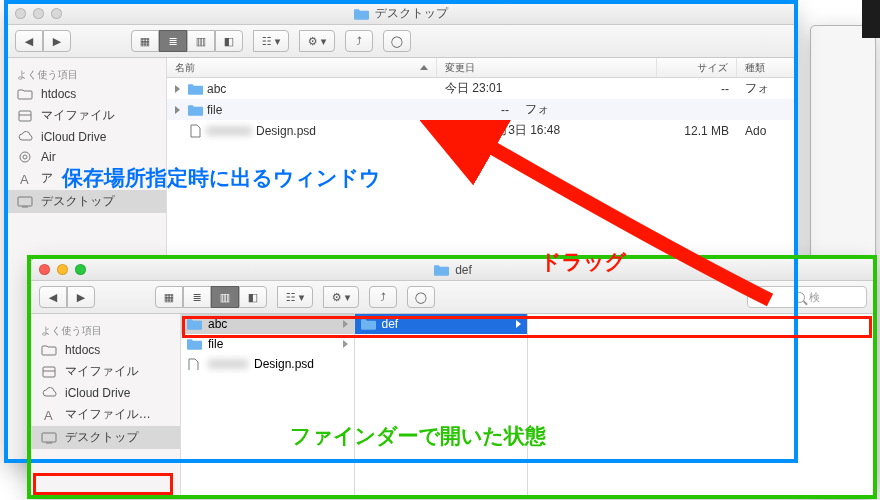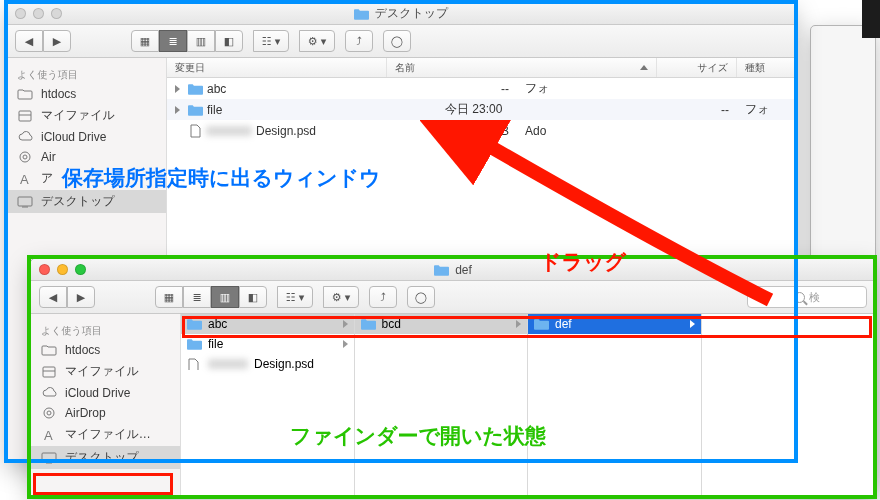"変更日" div.col { order: before "名前" -> after "名前" }
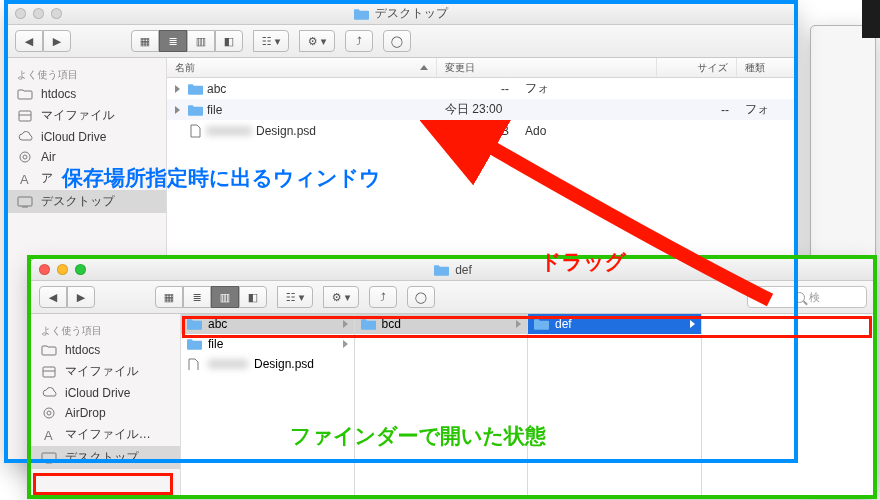"今日 23:01" div.rcell { html: none -> <div>今日 23:01</div> }
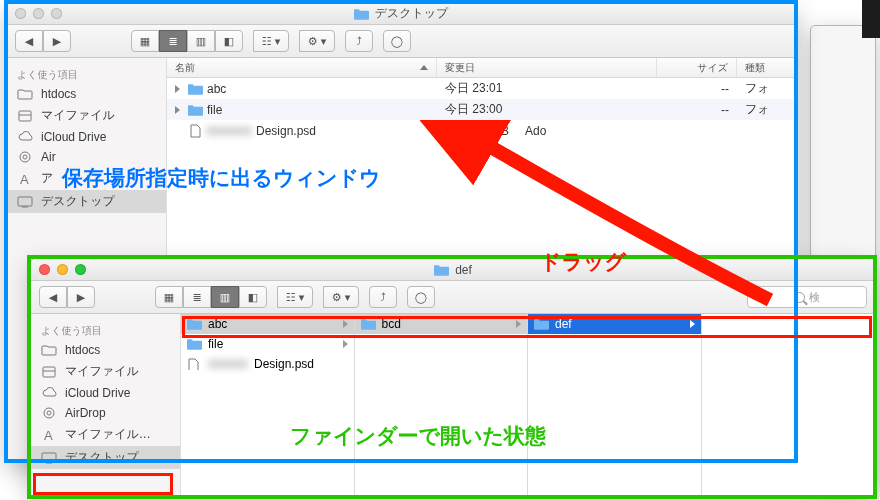"今日 23:00" div.rcell { html: <div>今日 23:00</div> -> none }
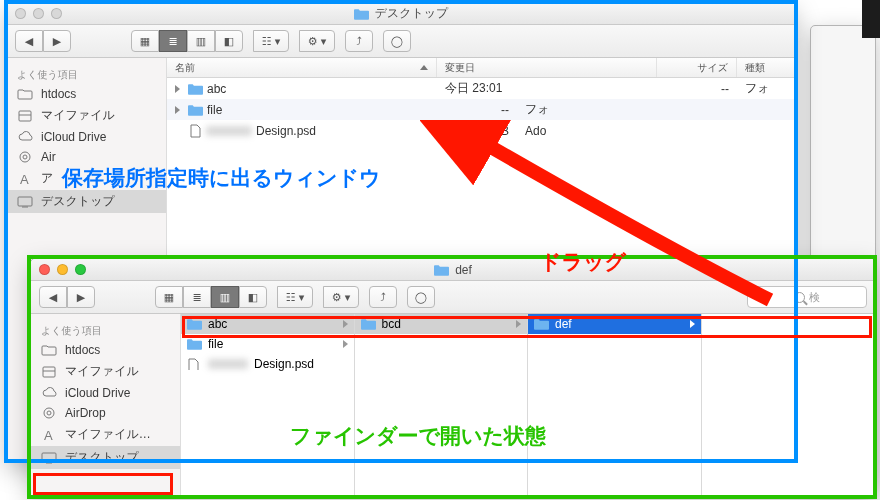"2015年11月3日 16:48" div.rcell { html: none -> <div>2015年11月3日 16:48</div> }
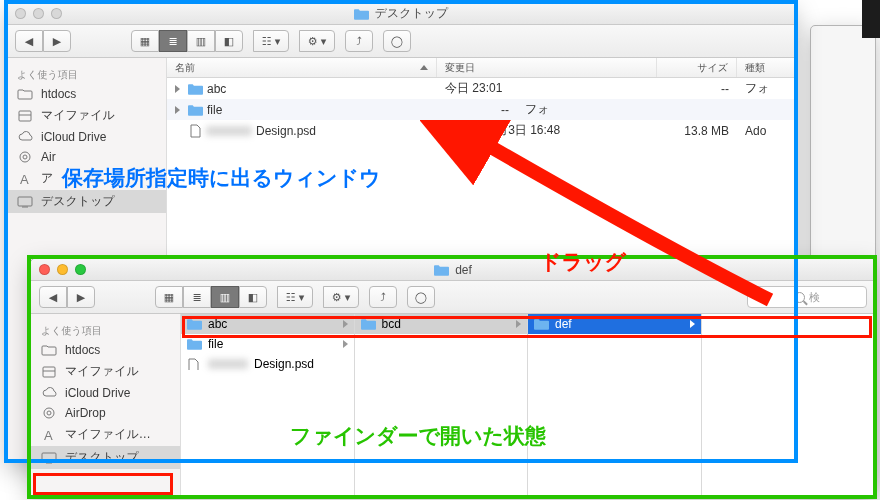"13.8 MB" div.rcell { text: 13.8 -> 12.1 }
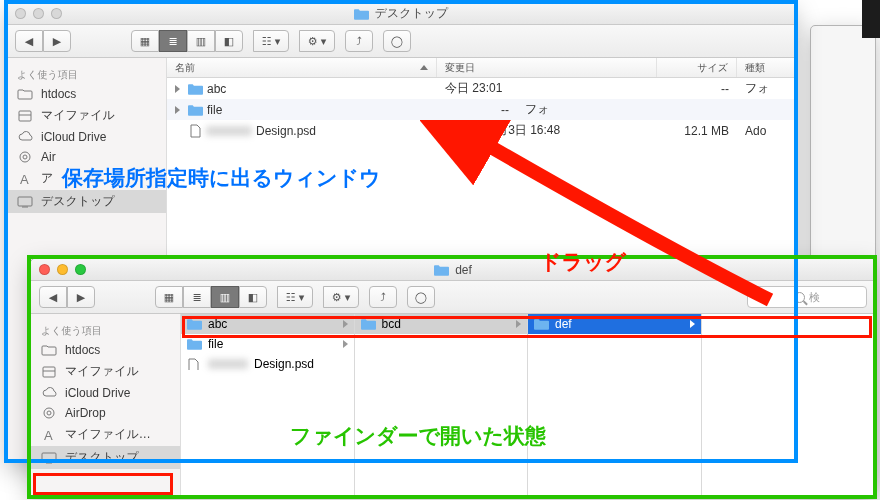"bcd" div.cb-col { html: <div> <div> <span><svg> <path></path> </svg></span> <span>bcd</span> <span></span> </div> </div> -> none }
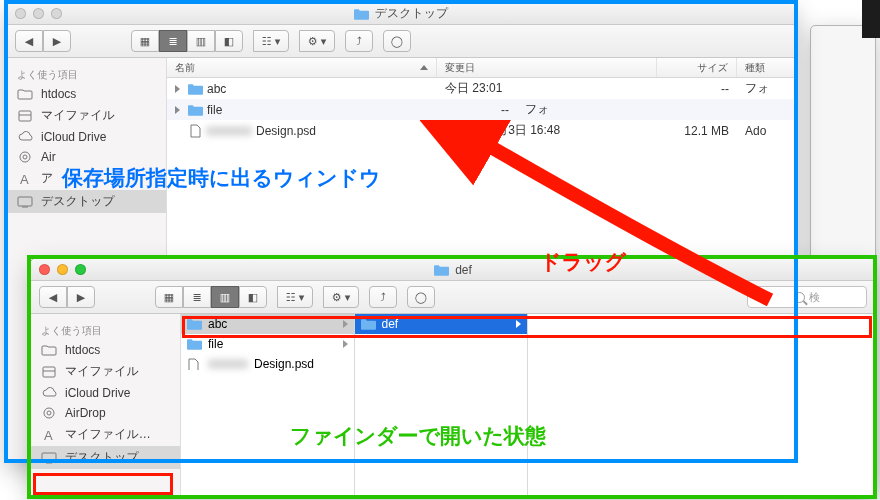"AirDrop" div.sb-item { html: <div> <span> <svg> <circle></circle> <circle></circle> </svg> </span> <span>AirDrop</span> </div> -> none }
